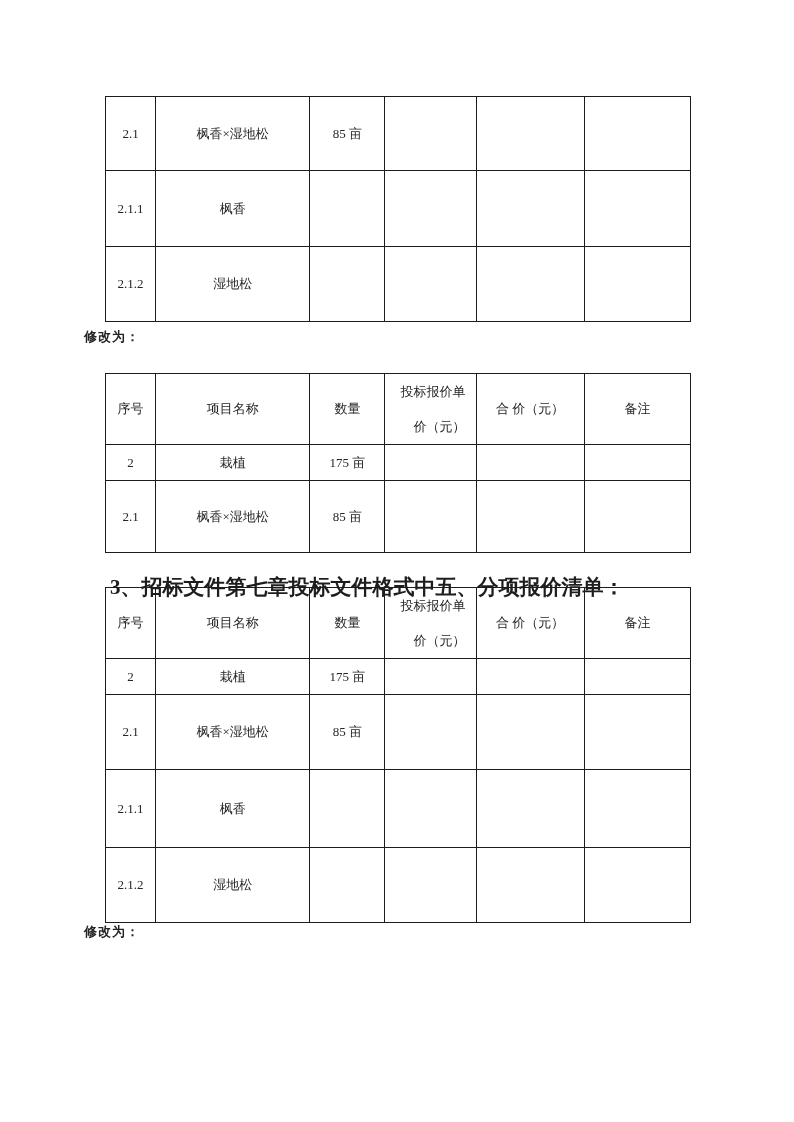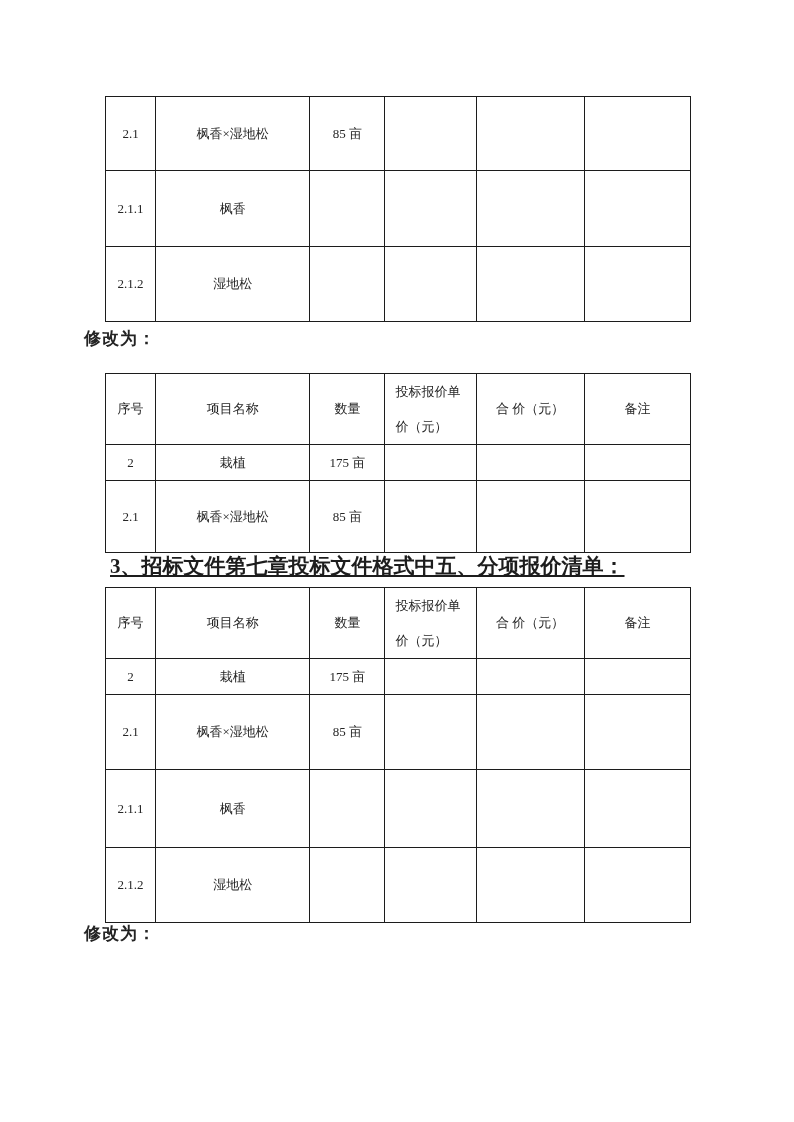"修改为：" .modify-label { font-size: 17px -> 13px }
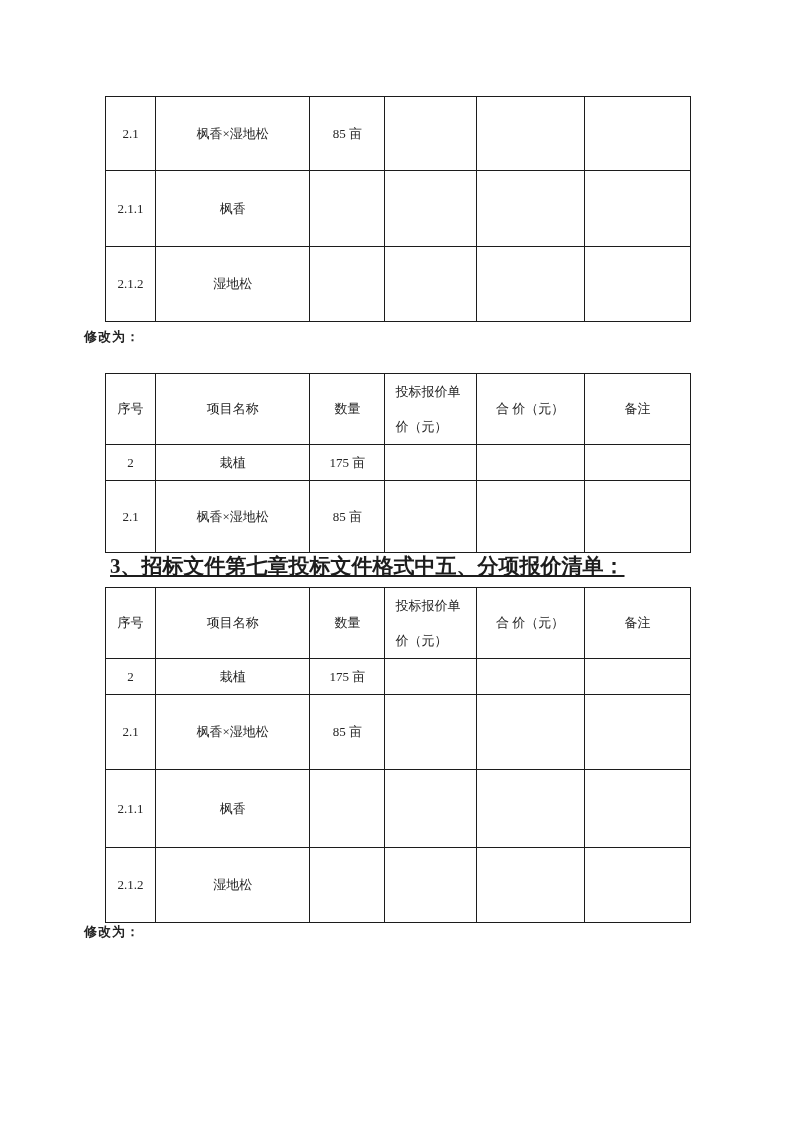"投标报价单价（元）" .two-line { text-align: left -> right }
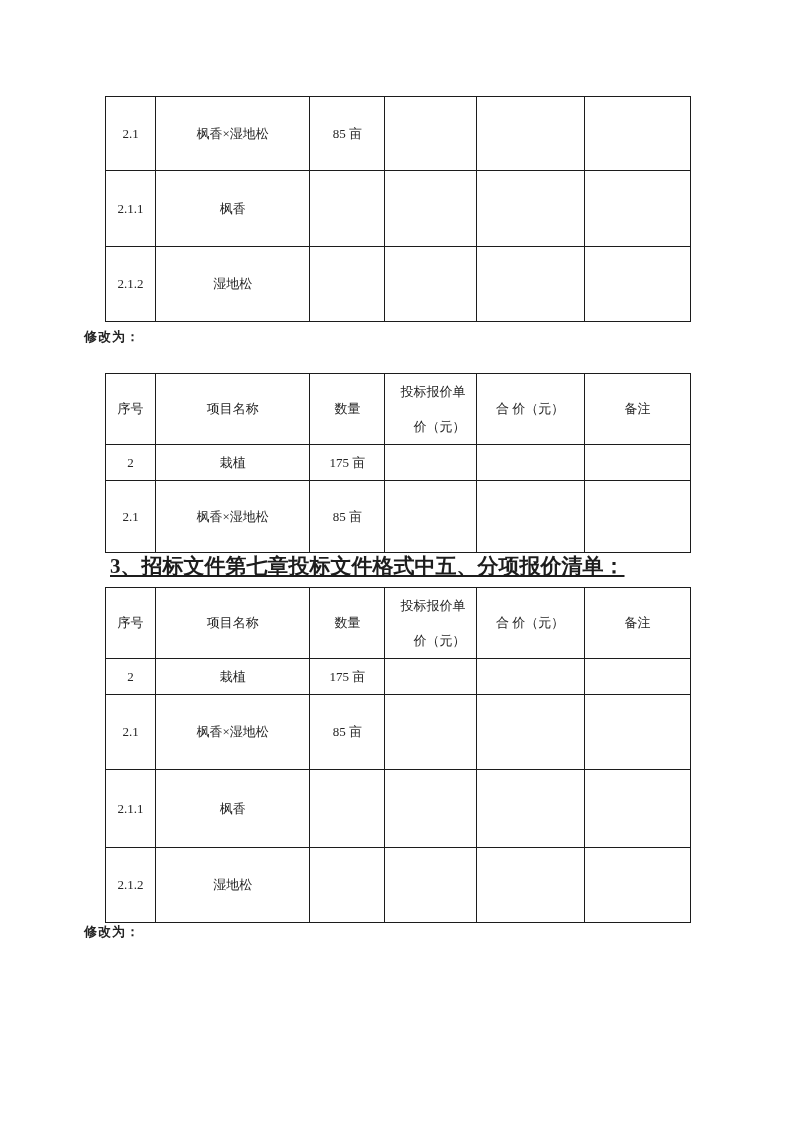"3、招标文件第七章投标文件格式中五、分项报价清单：" .h3 { text-decoration: underline -> none; top: 553px -> 574px }
